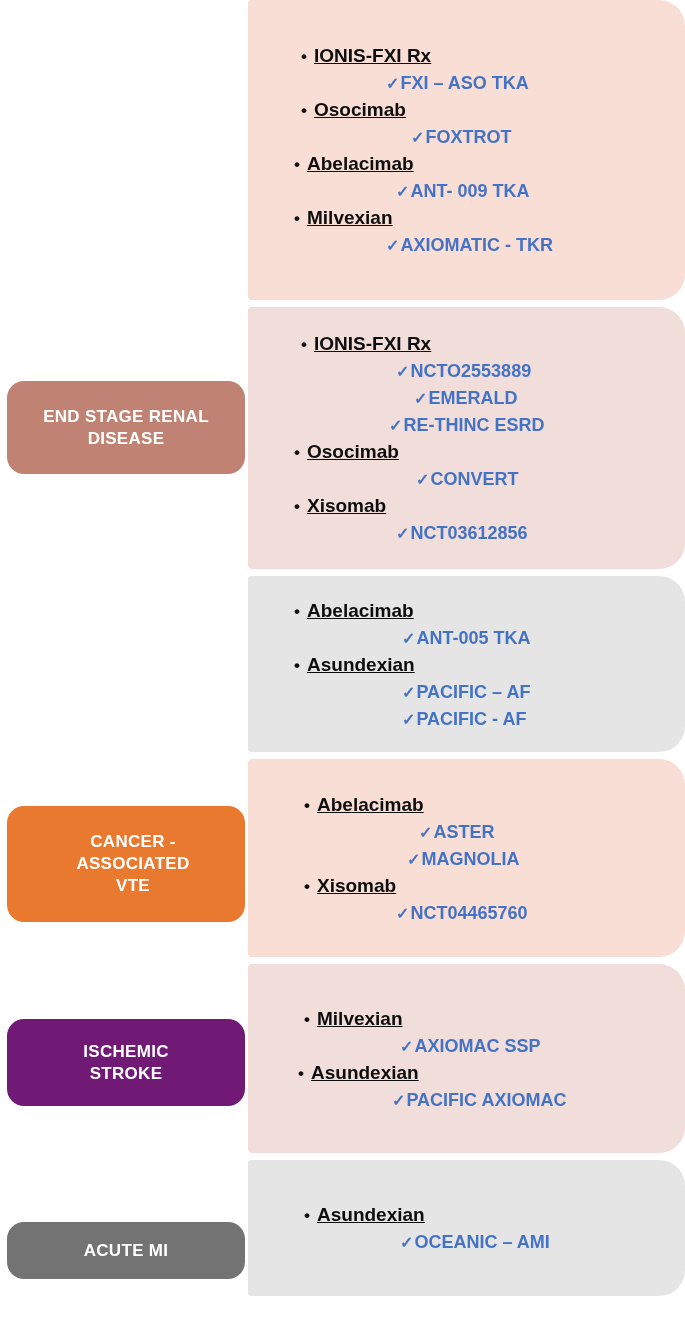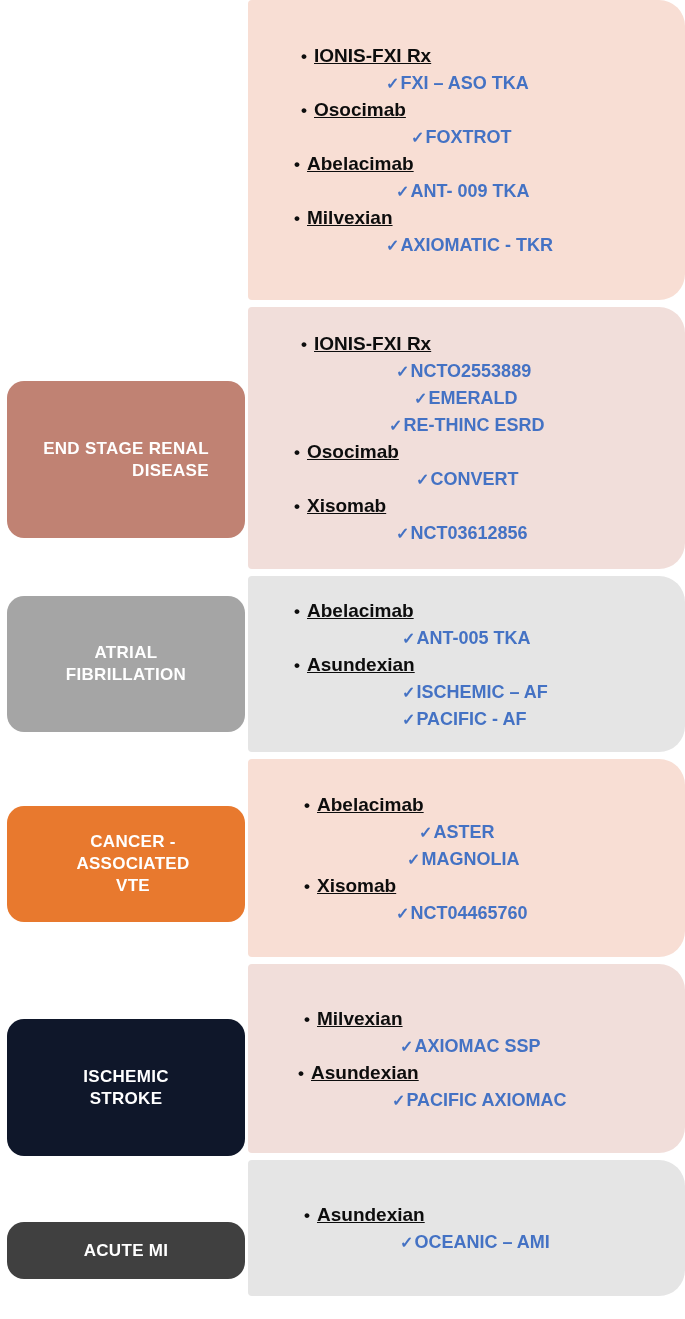"END STAGE RENAL" div.pill { height: 157px -> 93px; text-align: right -> none }
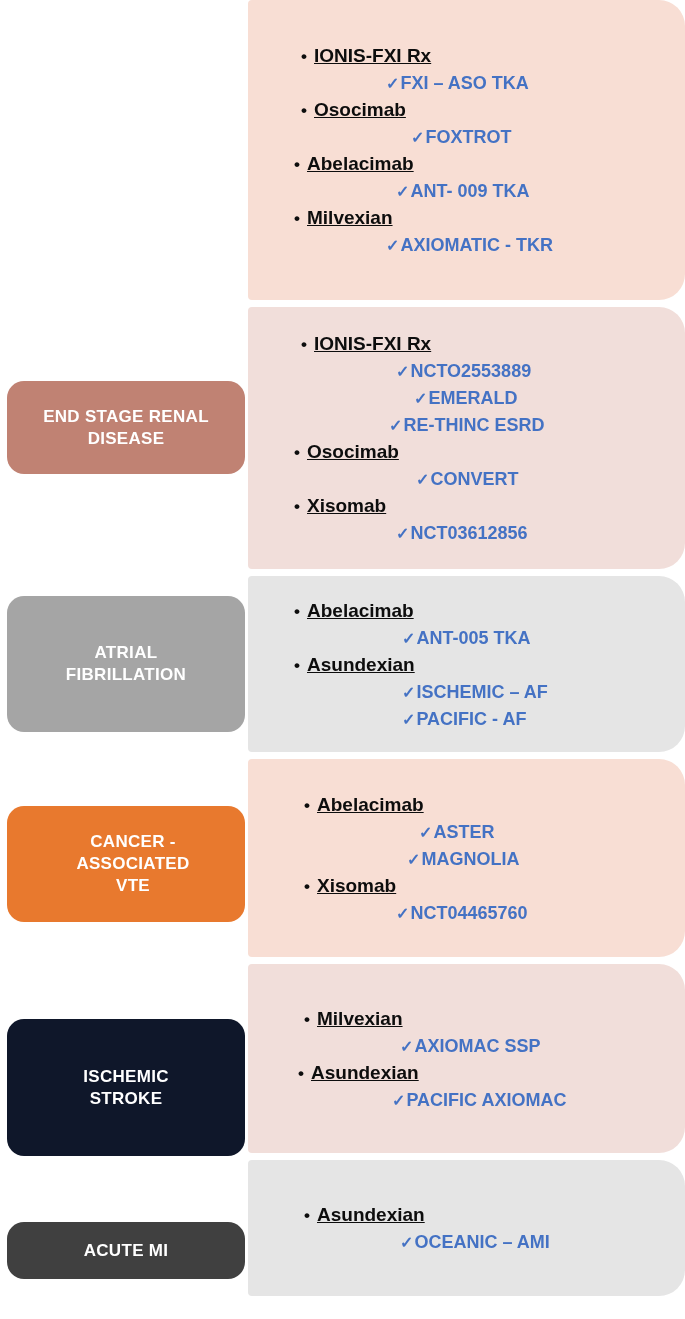"ATRIAL" div.pill { html: <div> <span>ATRIAL FIBRILLATION</span> </div> -> none }
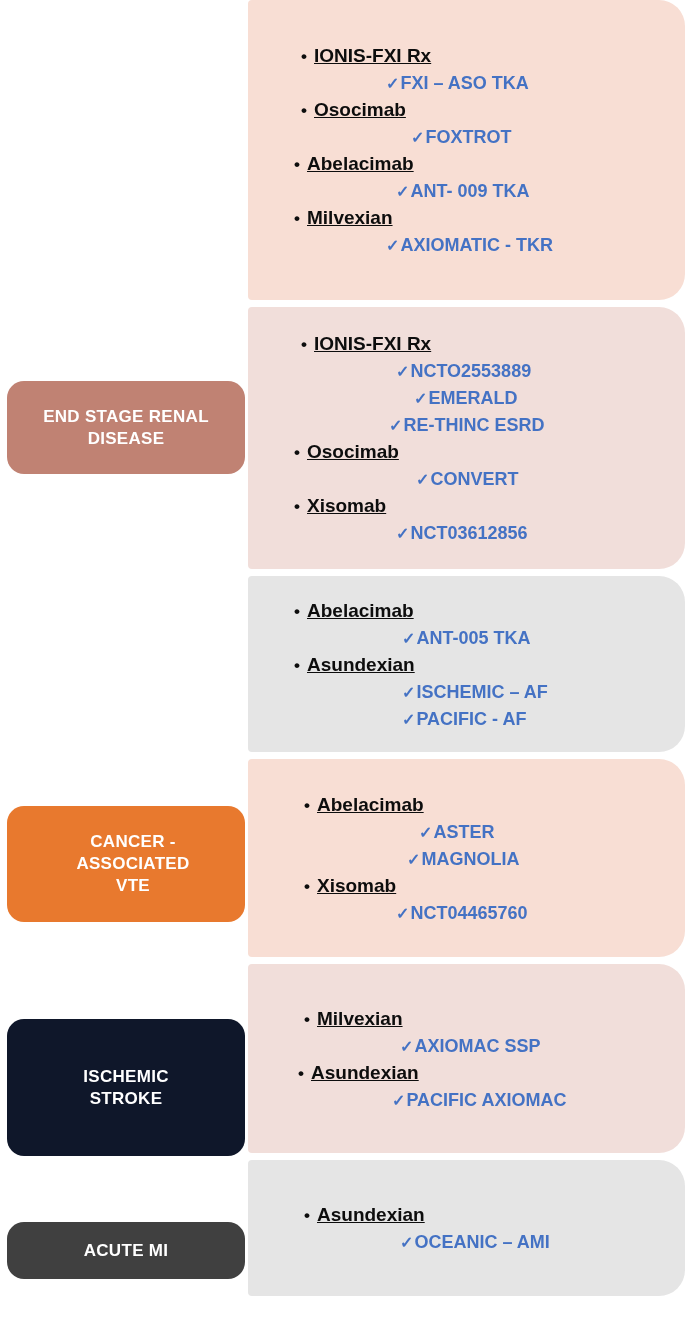"ISCHEMIC – AF" span.trial-name { text: ISCHEMIC -> PACIFIC }
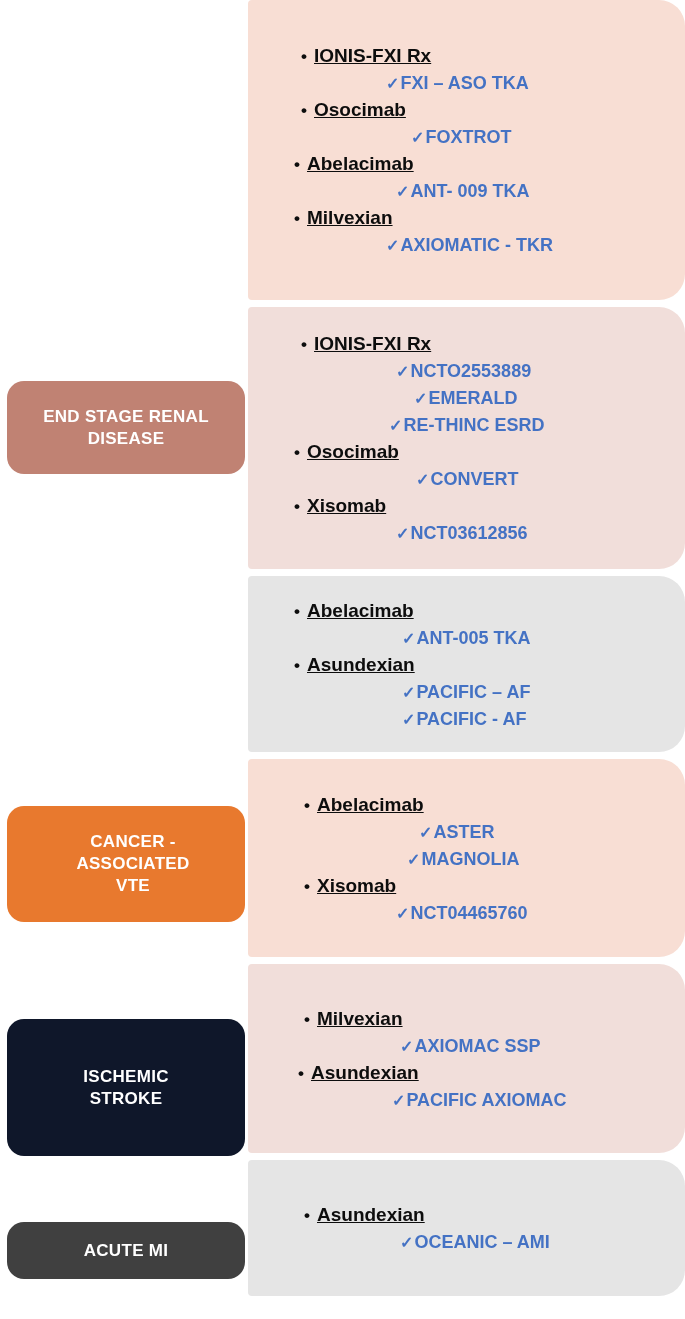"ISCHEMIC" div.pill { background: #0f172a -> #701a75; height: 137px -> 87px }
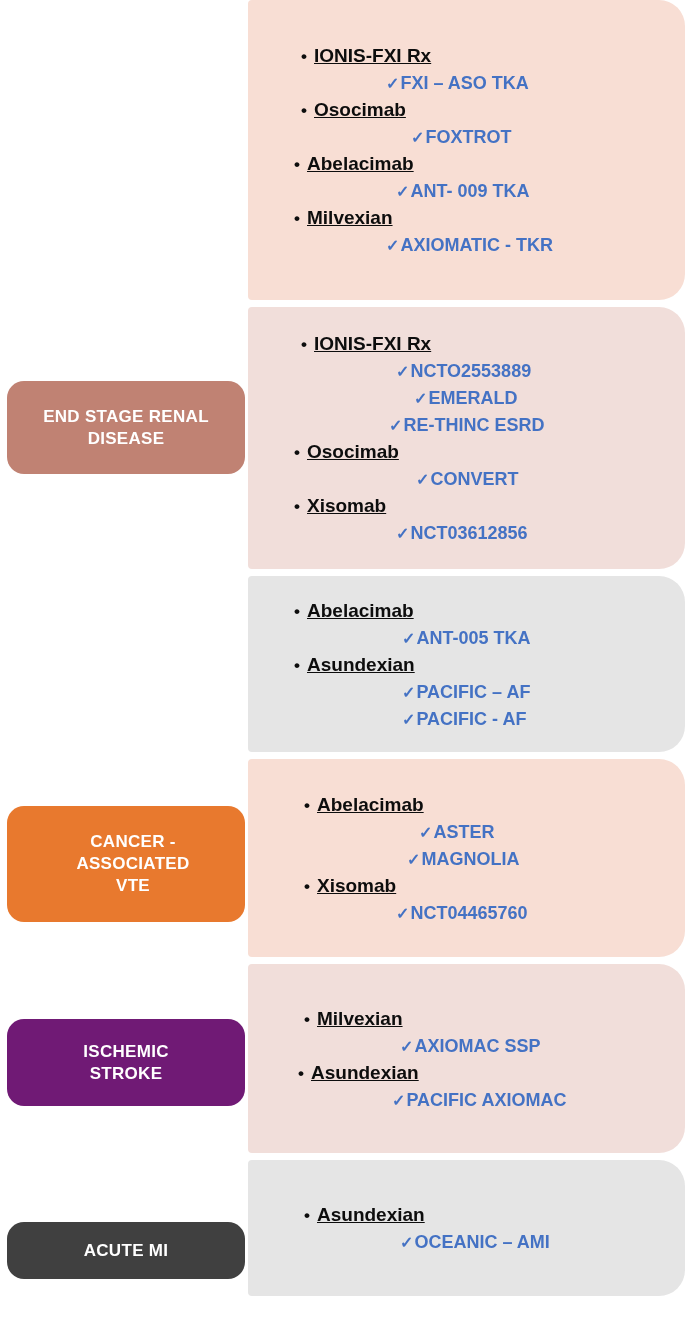"ACUTE MI" div.pill { background: #404040 -> #737373 }
